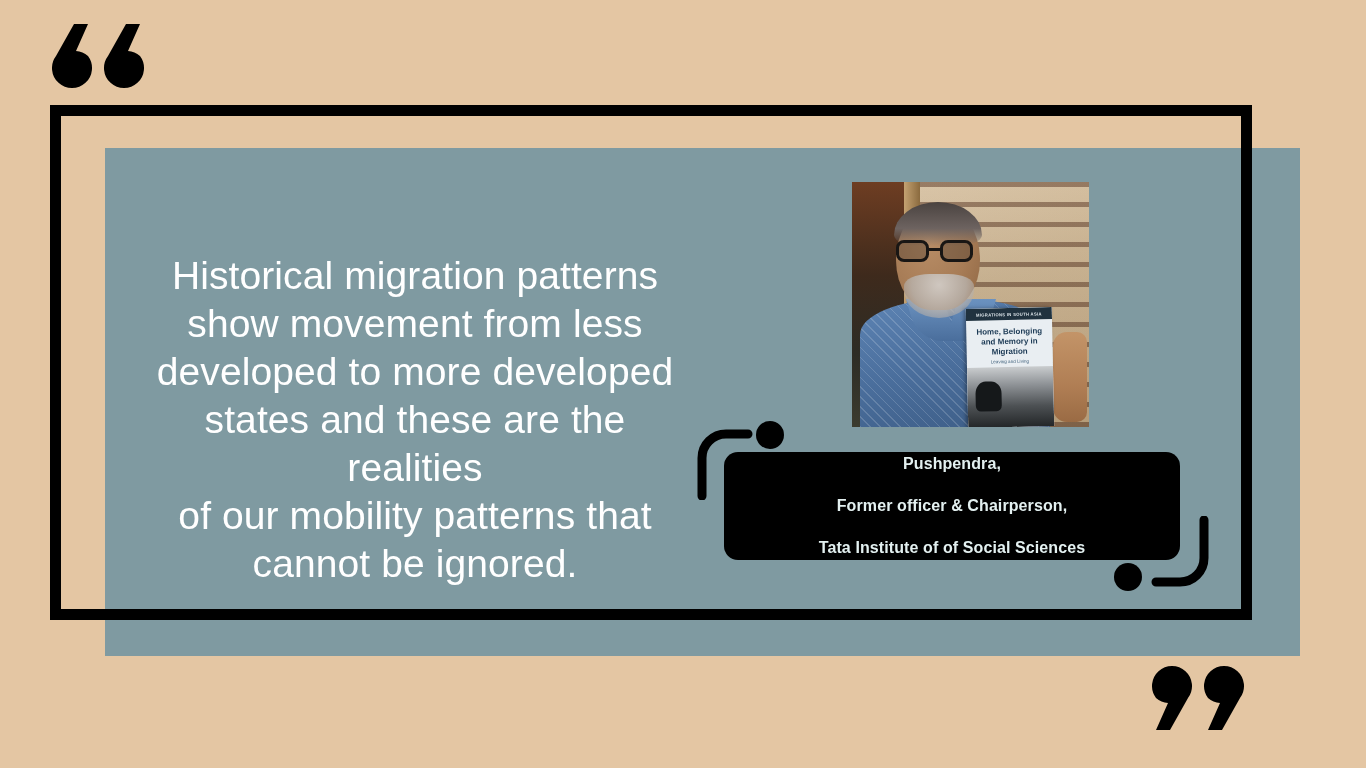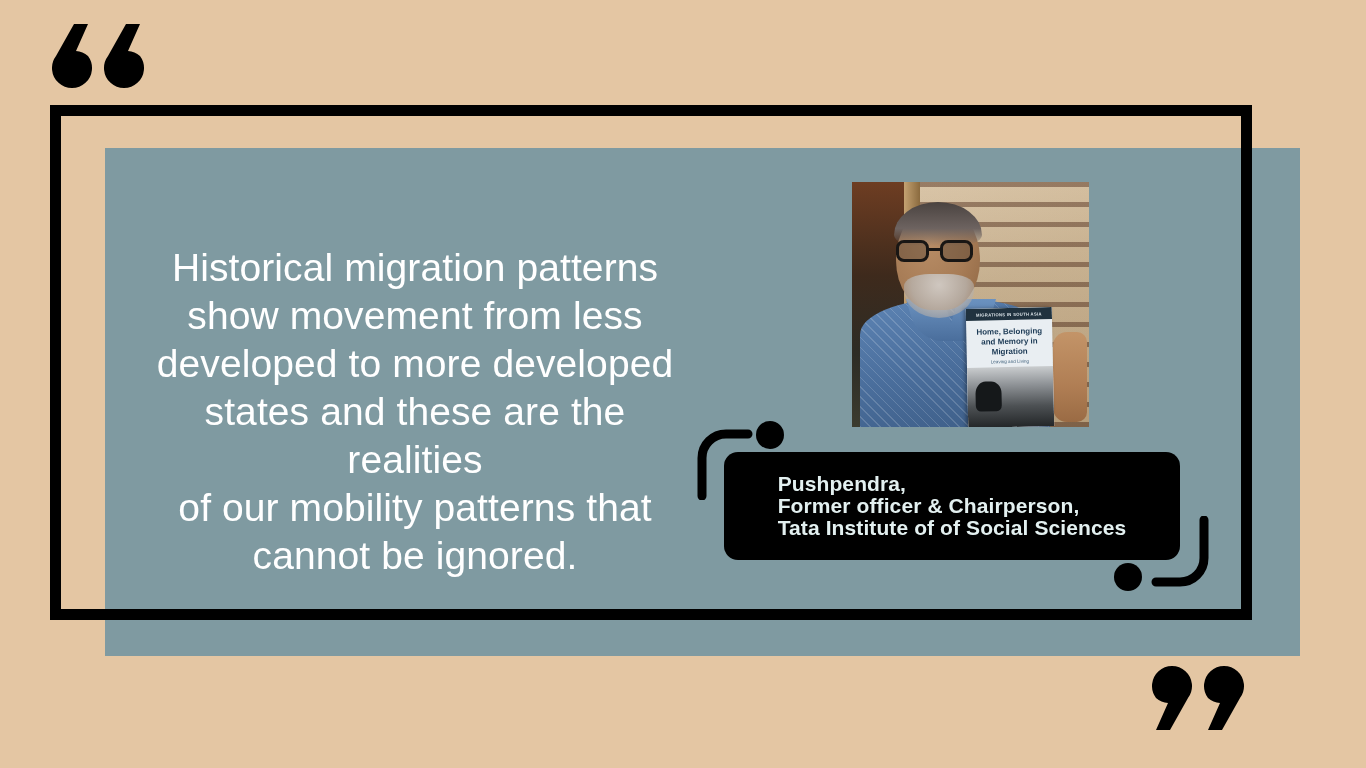"Historical migration patterns" .quote-text { top: 244px -> 252px }
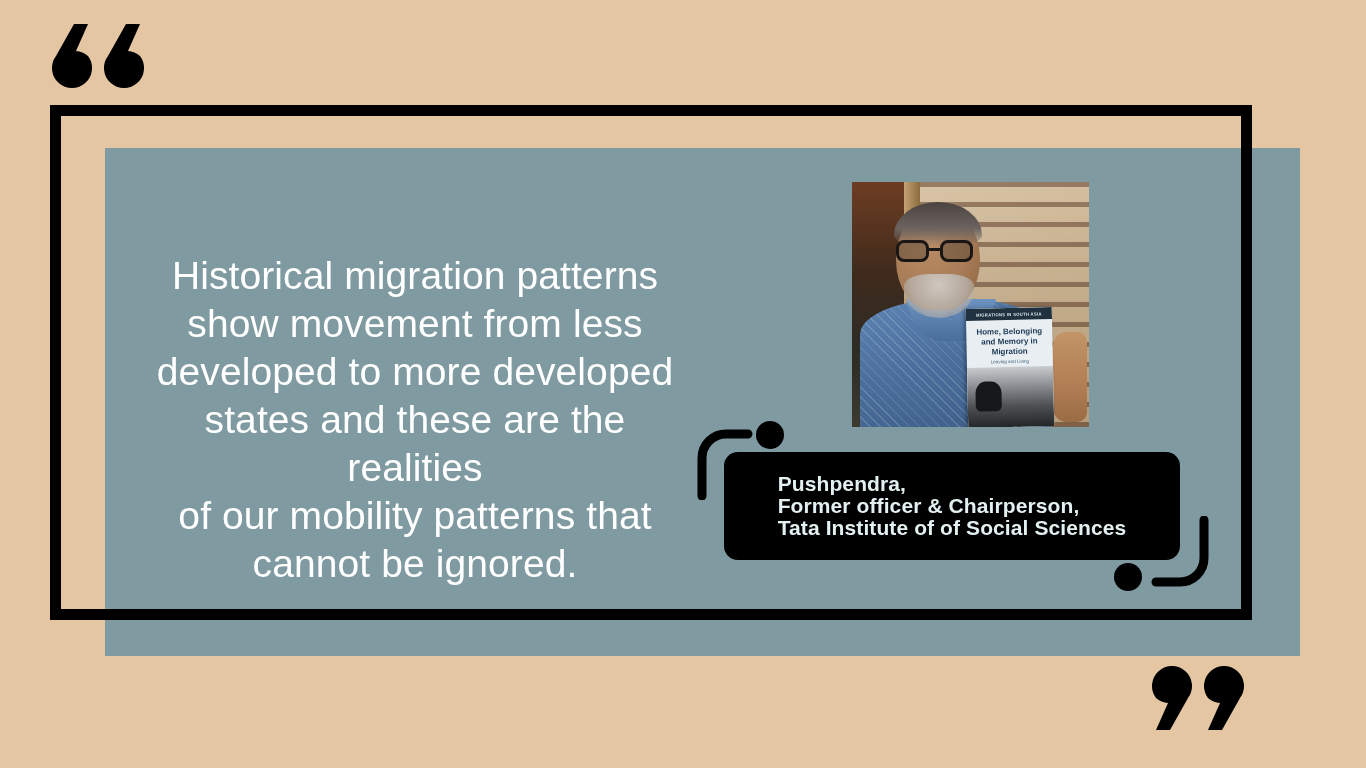"Pushpendra," .attrib-text { font-size: 21px -> 16px; line-height: 22px -> 42px; text-align: left -> center }
